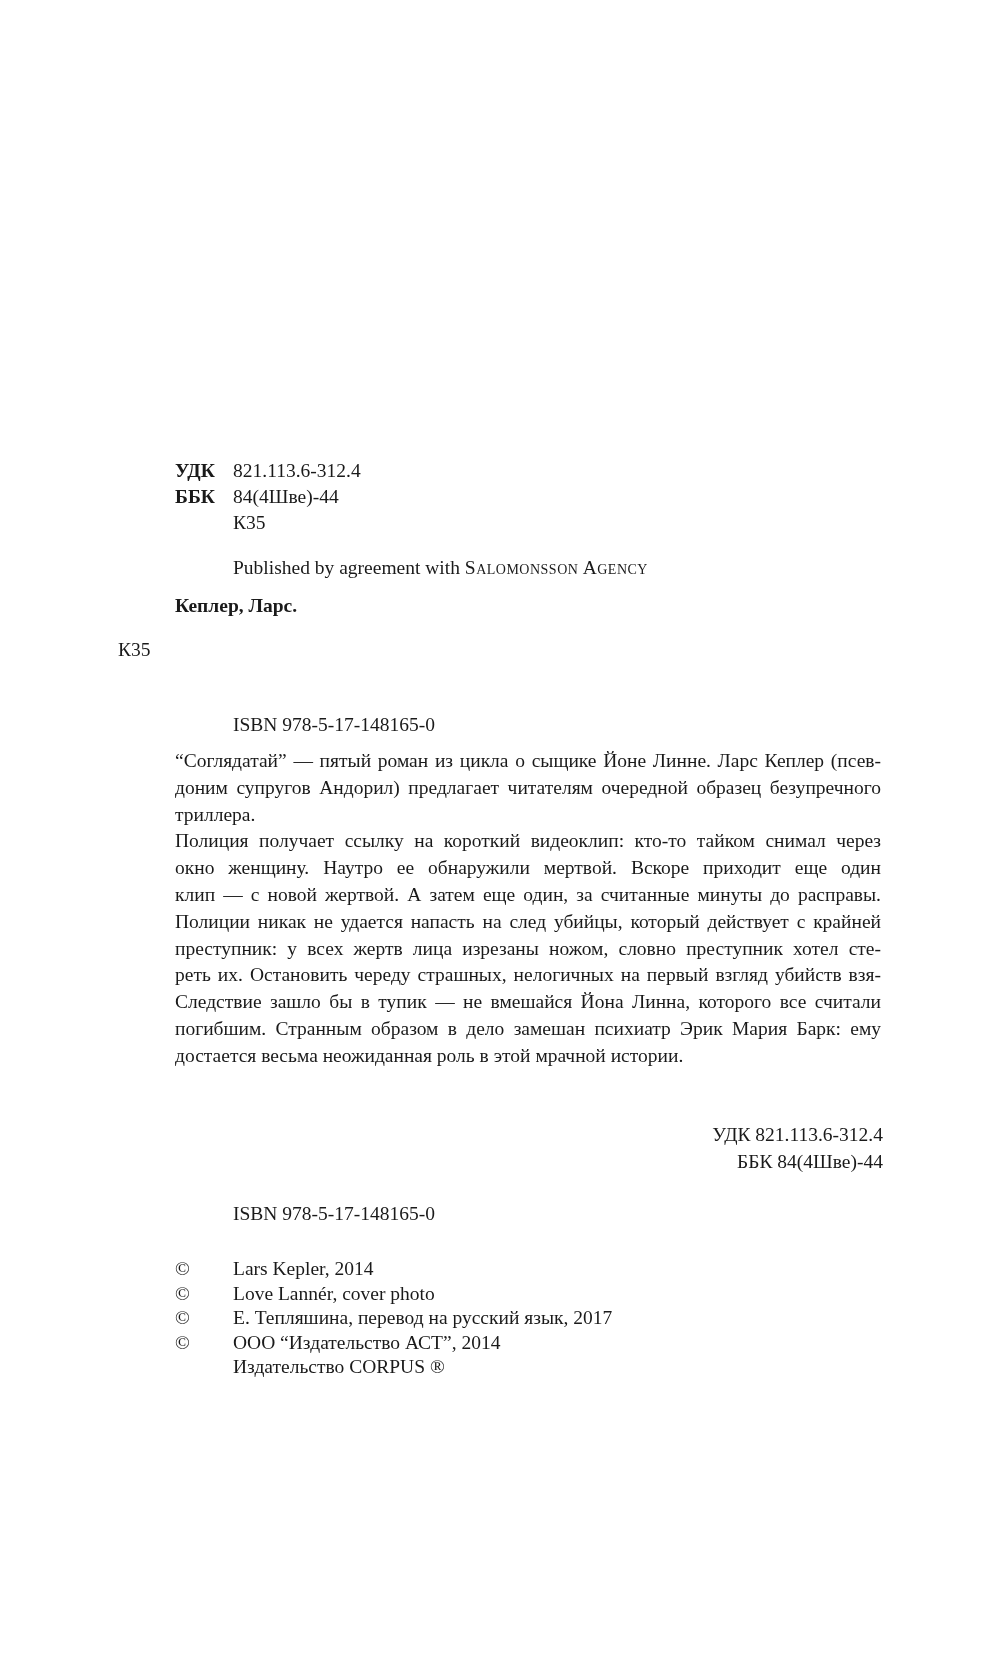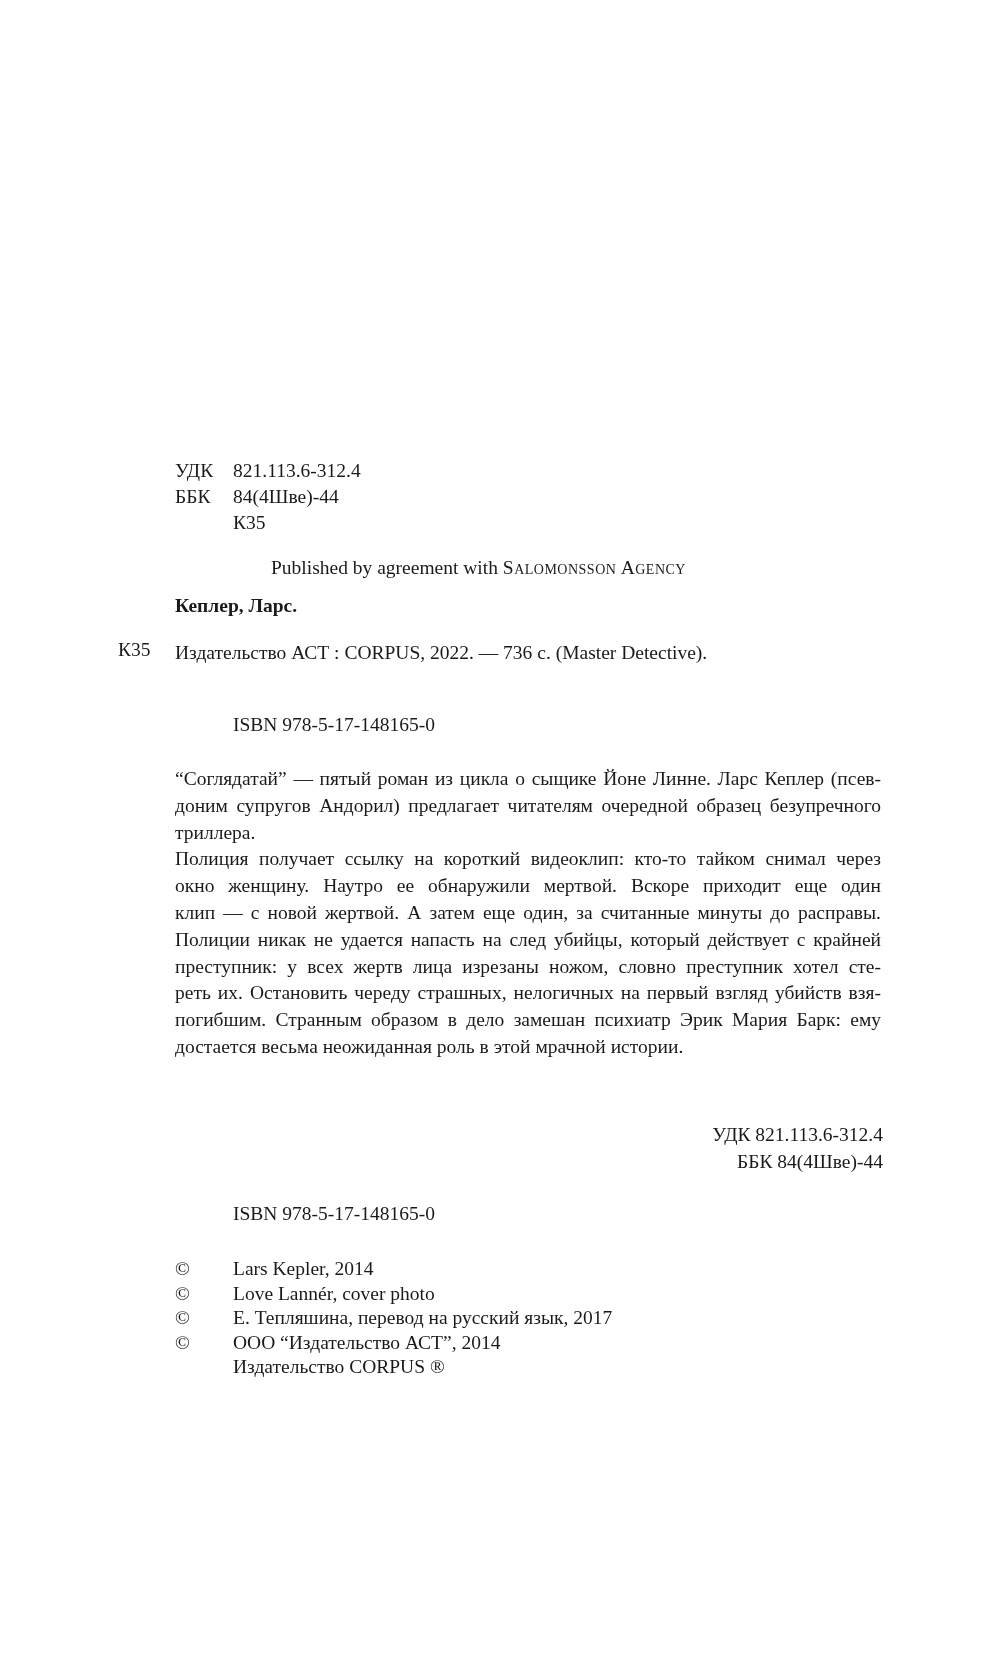"УДК" .lbl { font-weight: none -> bold }
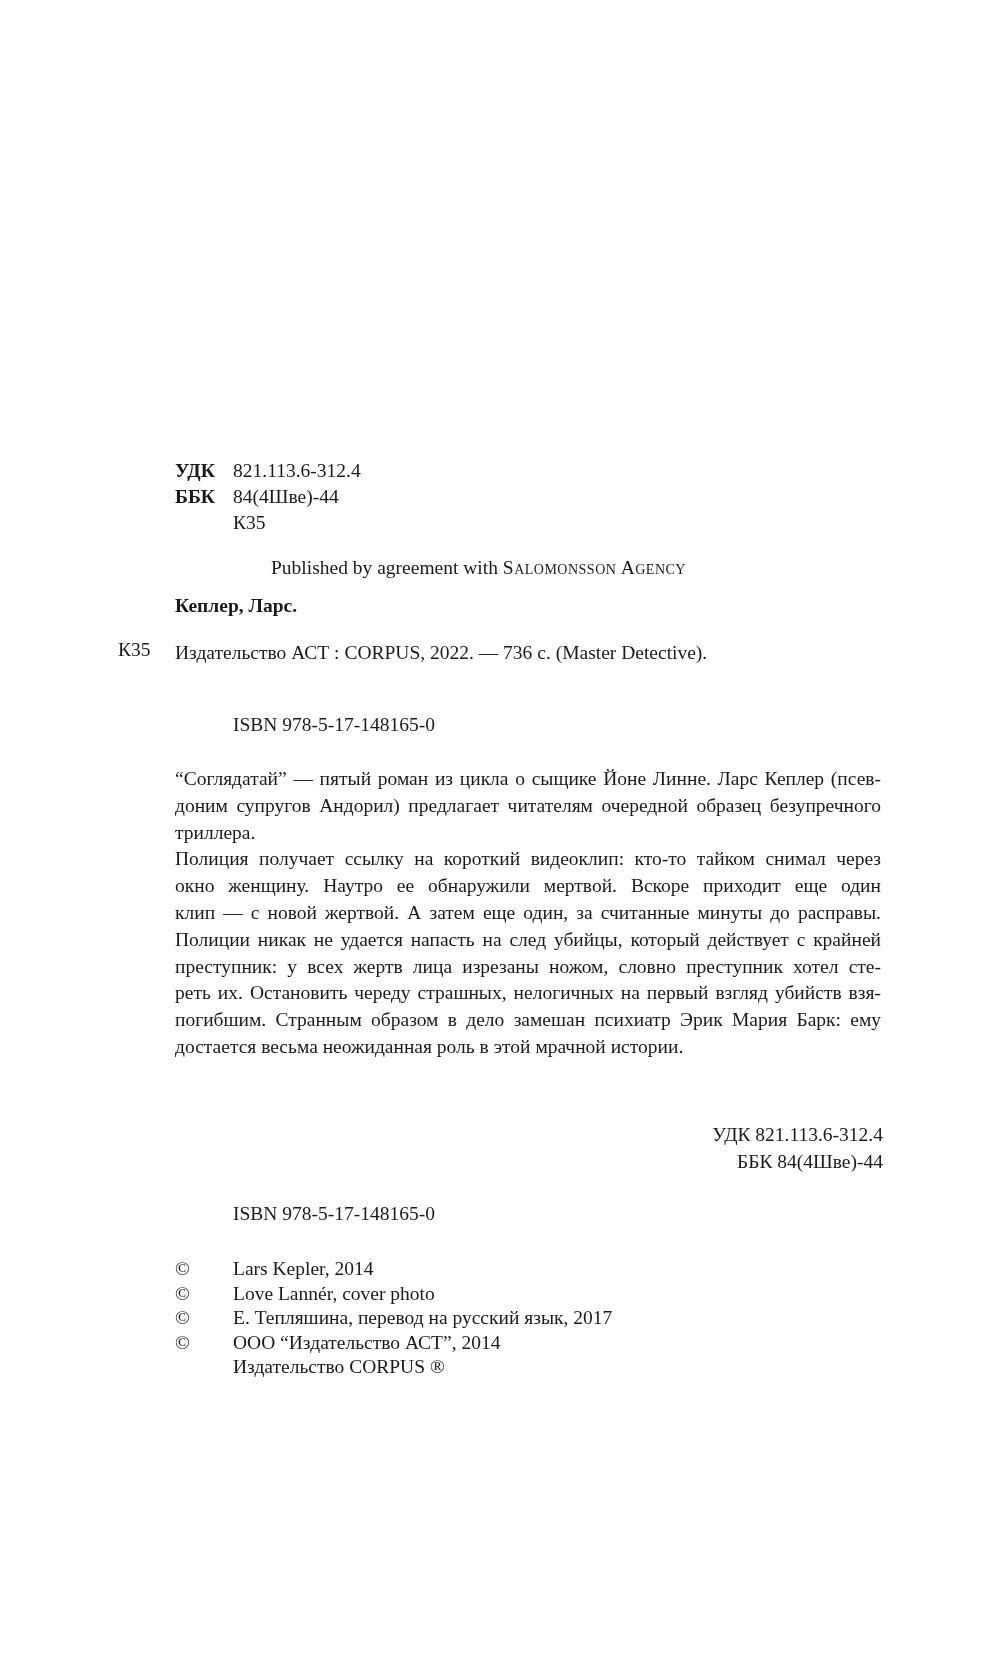"Published by agreement with Salomonsson" #agreement { margin-left: 38px -> none }
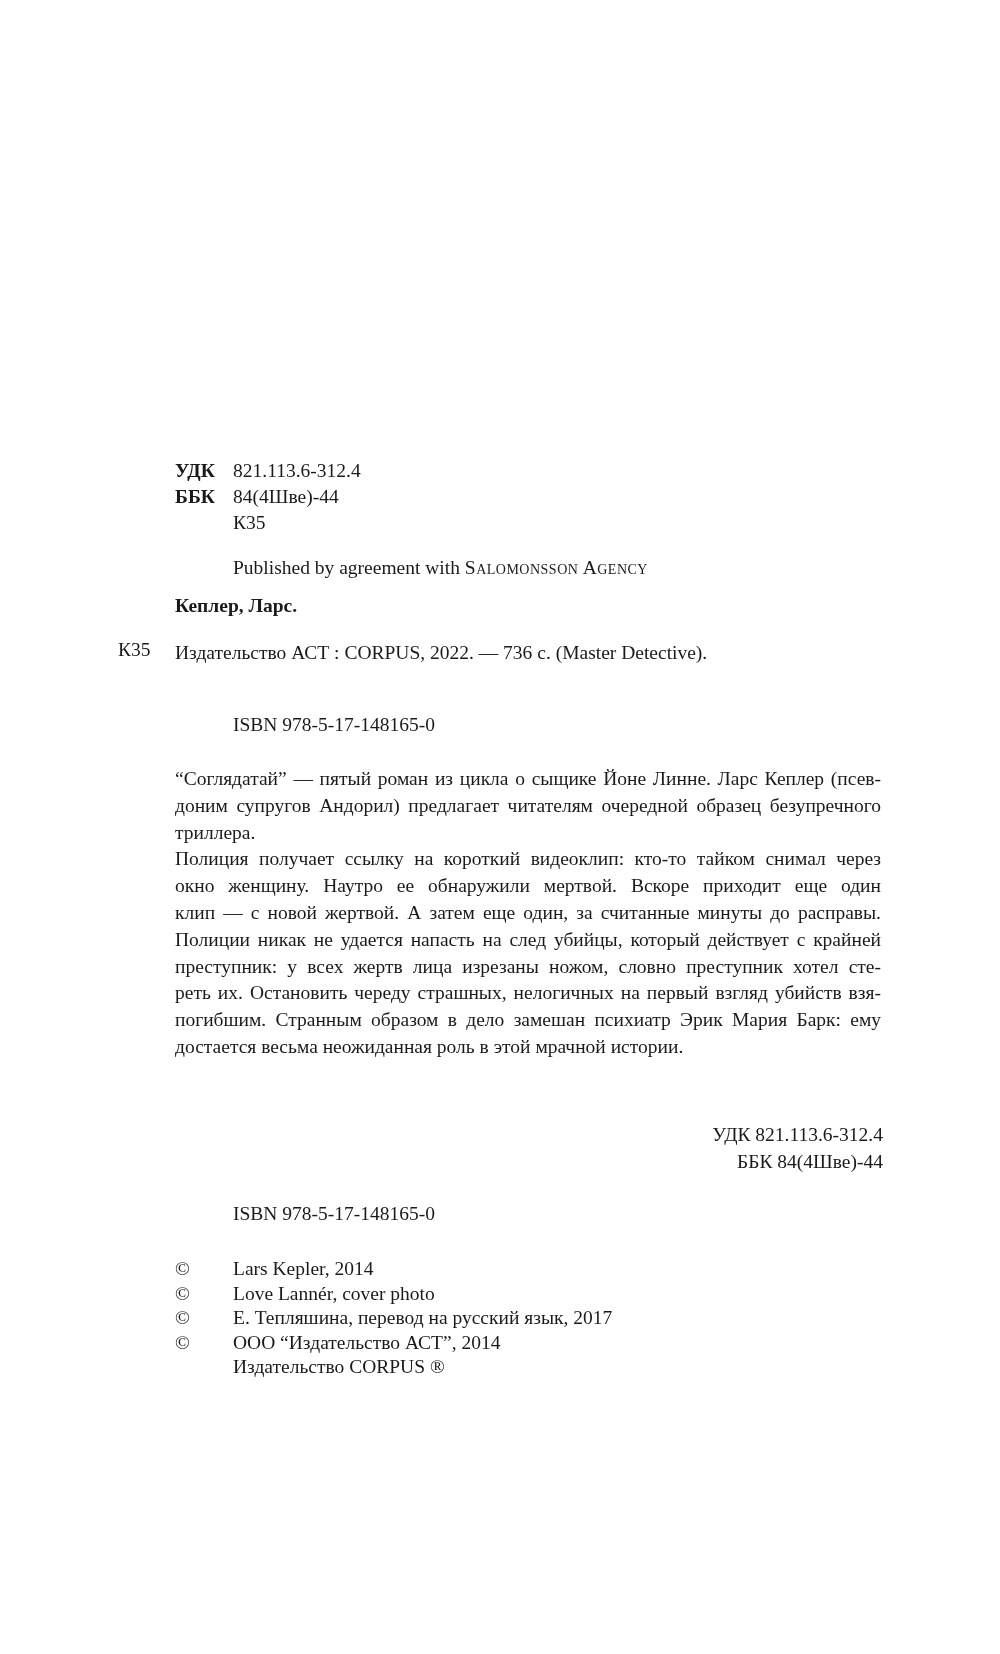"Издательство АСТ : CORPUS, 2022." div { html: <div>Издательство АСТ : CORPUS, 2022. — 736 с. (Master Detective).</div> -> none }
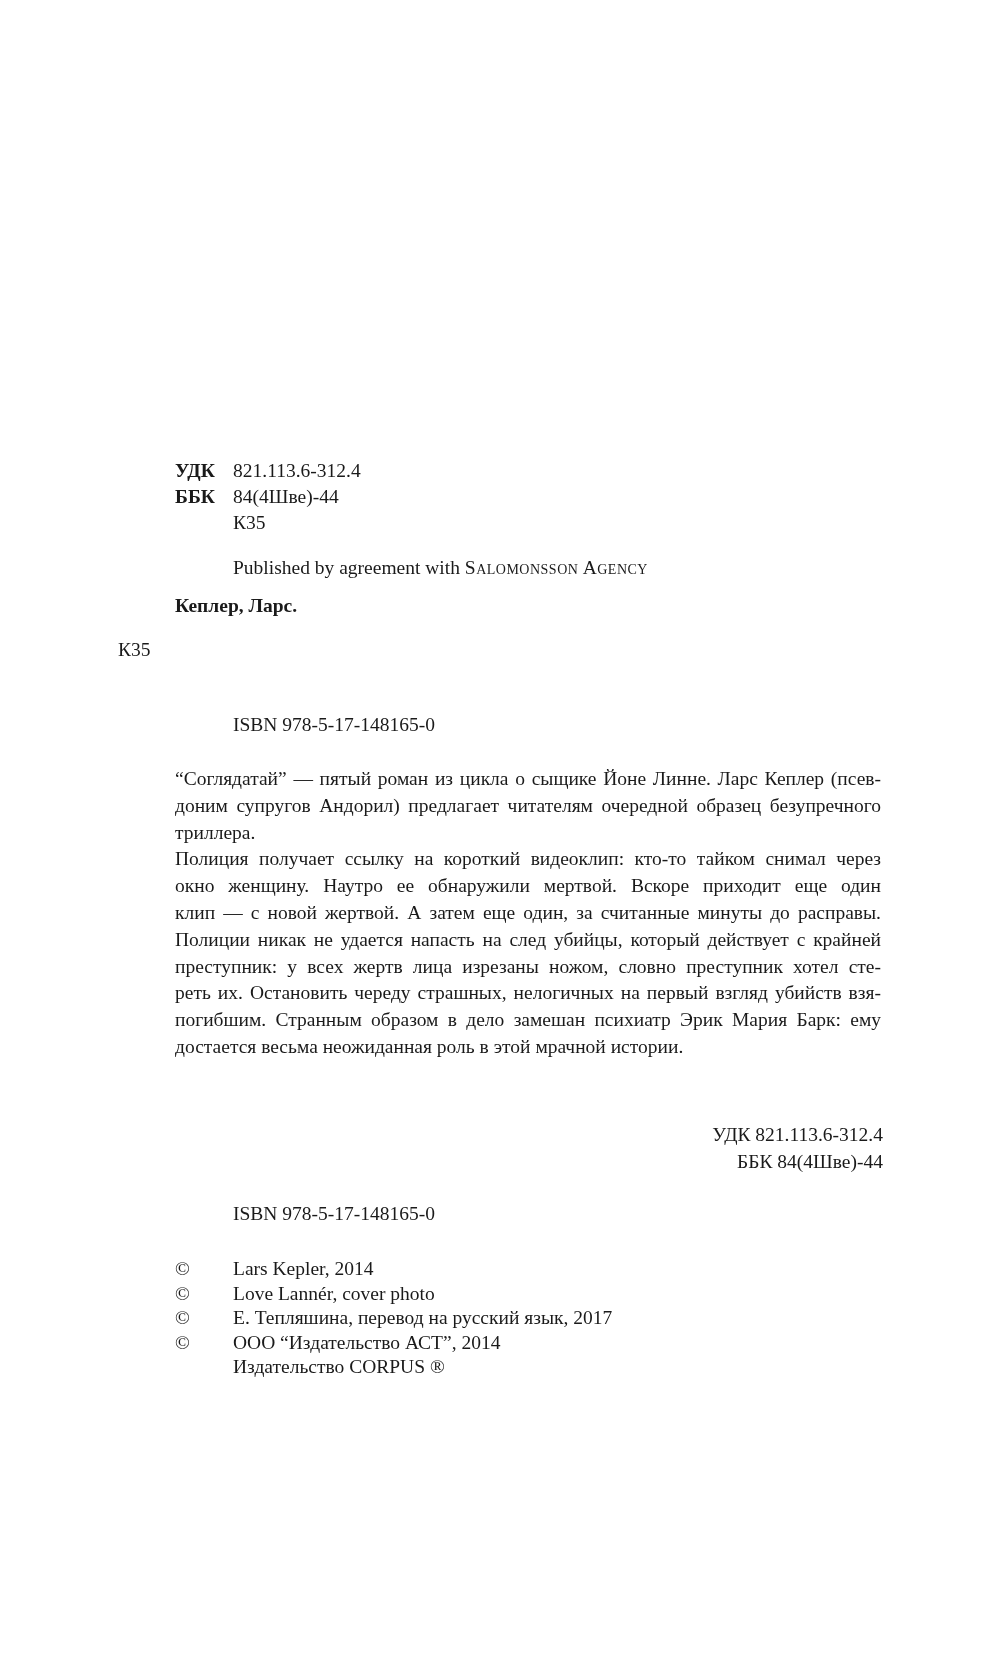"“Соглядатай” — пятый роман из" #annotation { top: 766px -> 748px }
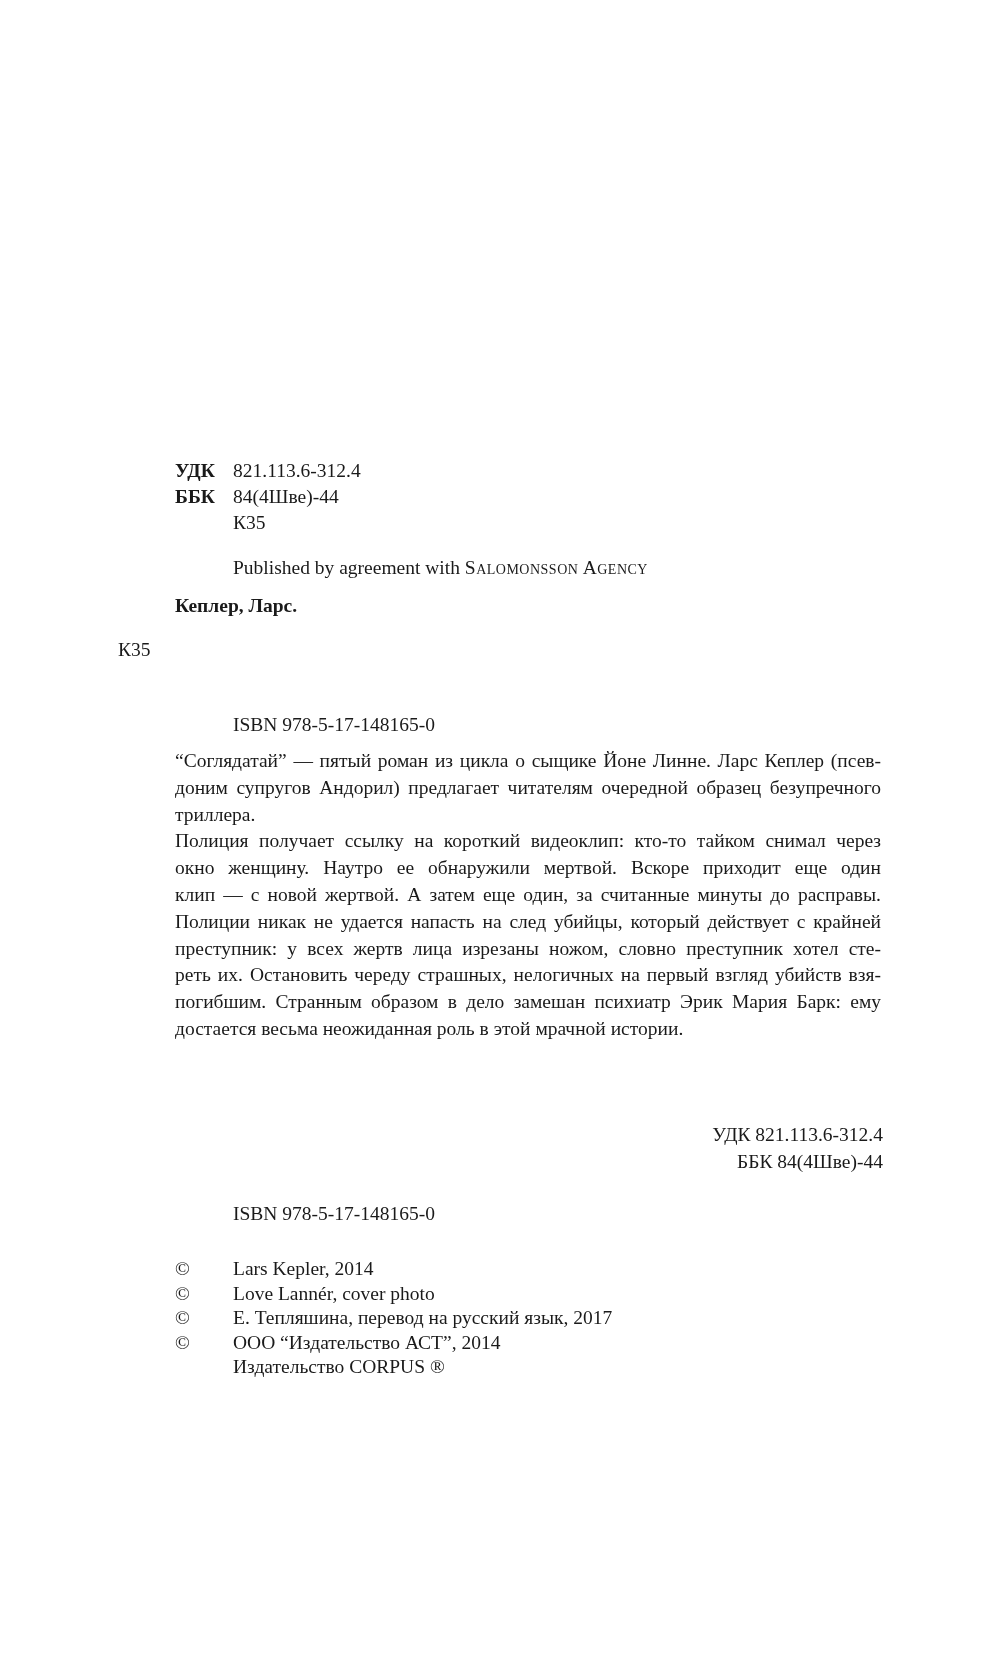"Следствие зашло бы в тупик" span.line { html: none -> <span>Следствие зашло бы в тупик — не вмешайся Йона Линна, которого все считали</span> }
